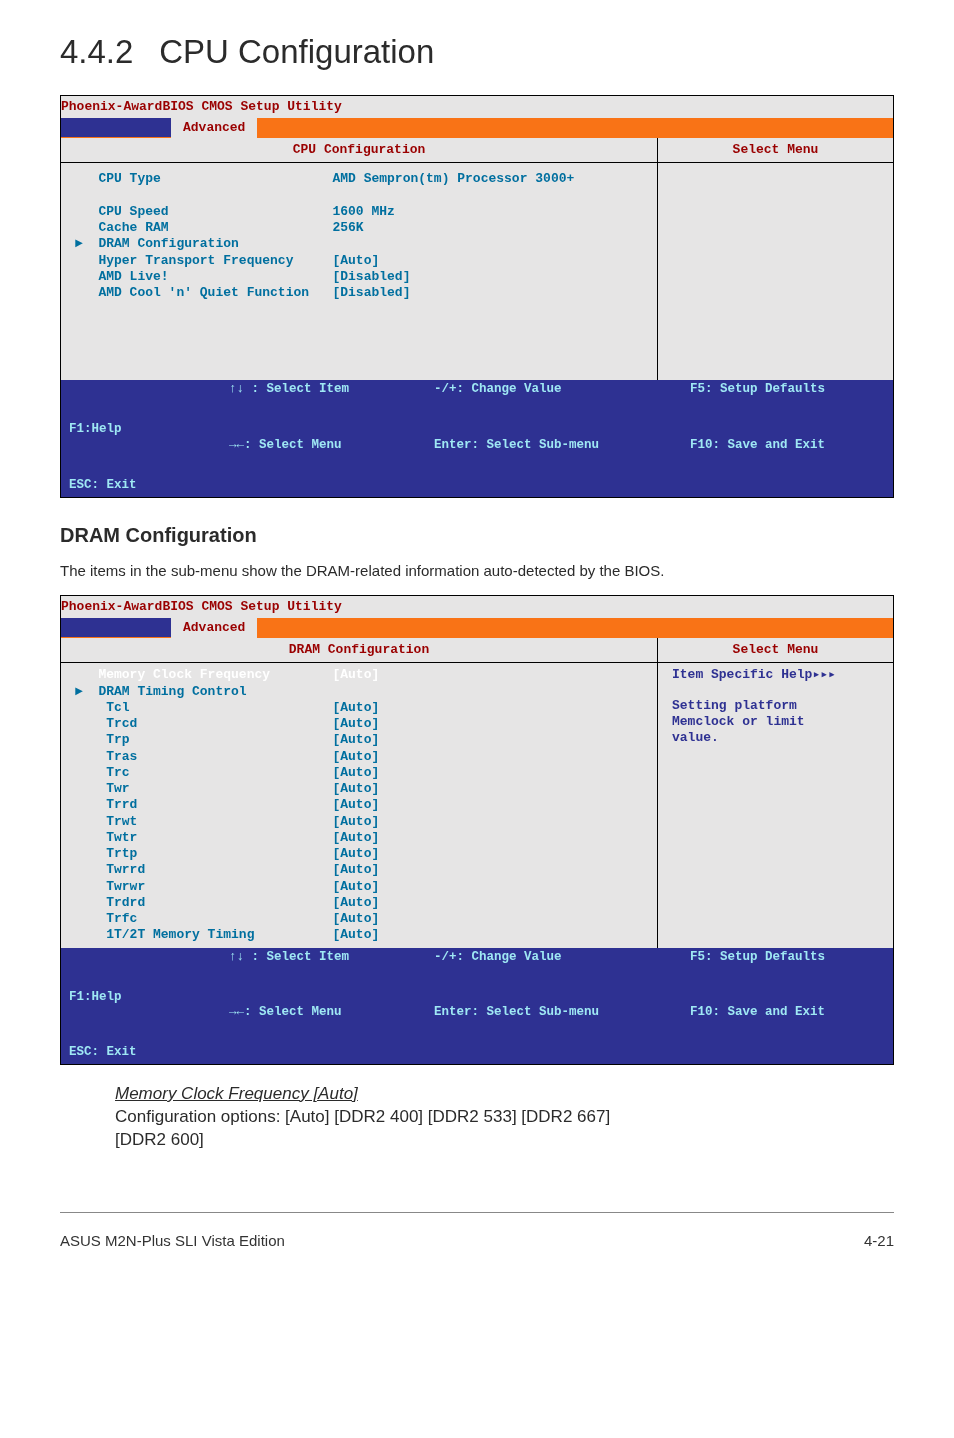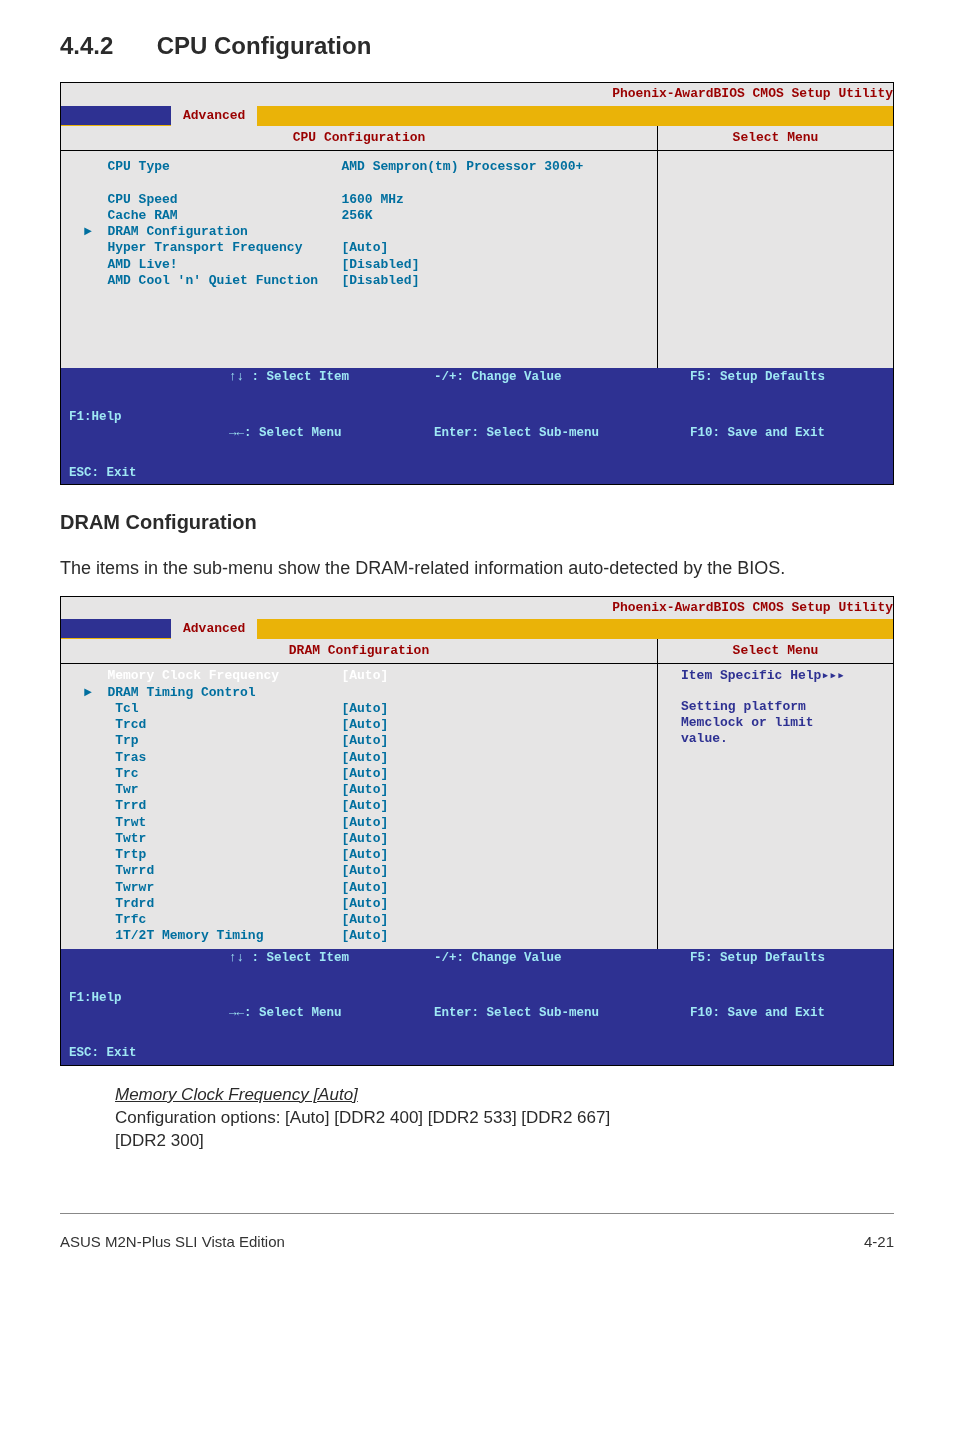"4.4.2 CPU Configuration" h2.section-heading { font-size: 24px -> 33px; font-weight: bold -> normal }
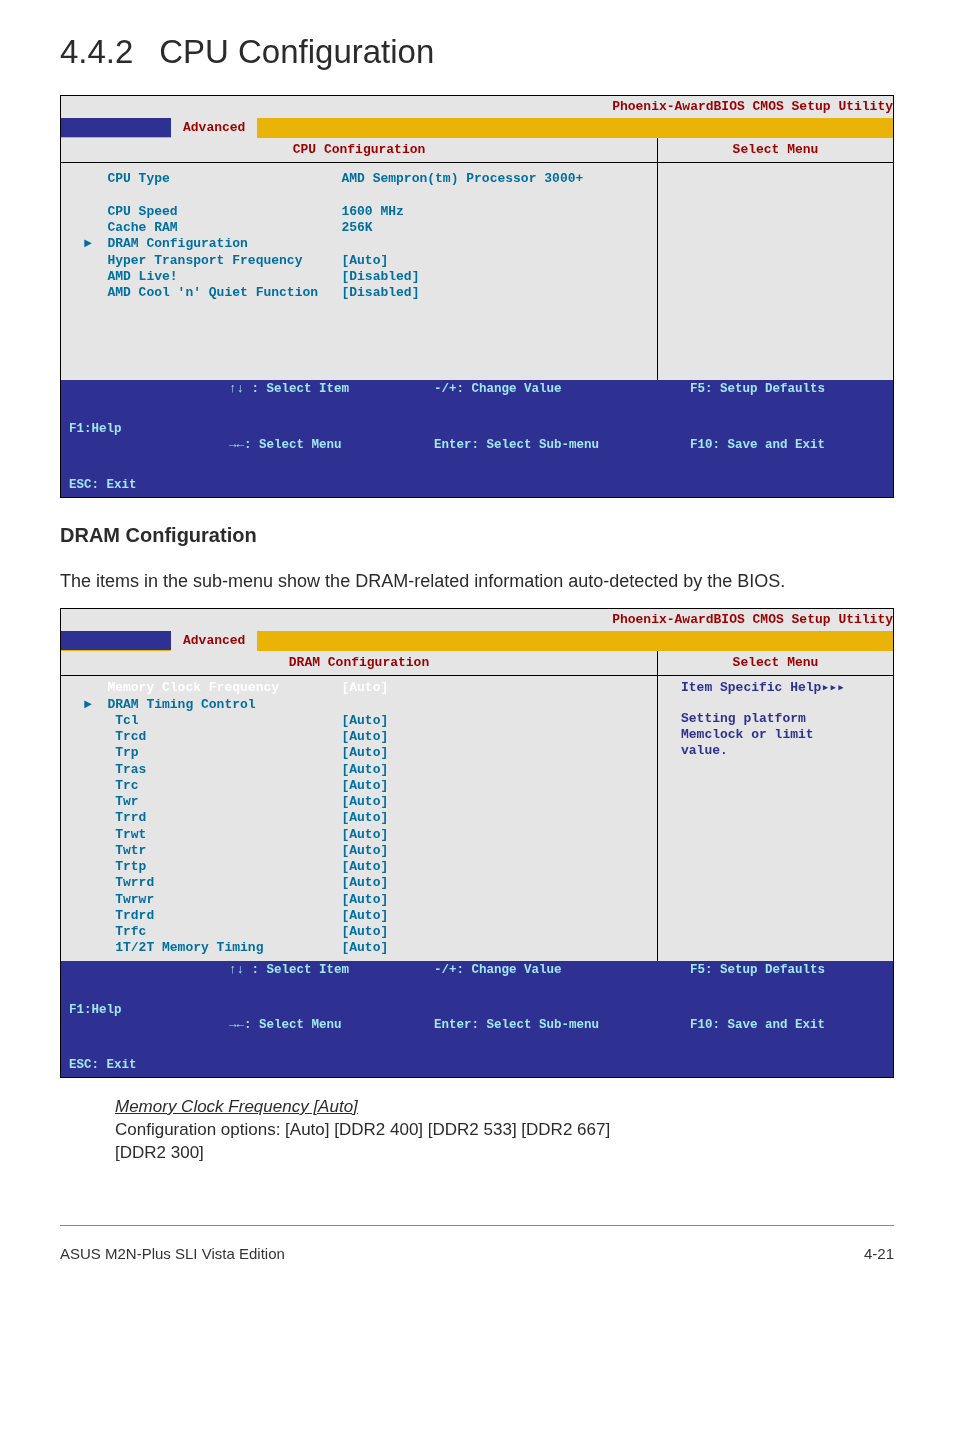"Phoenix-AwardBIOS CMOS Setup Utility" .bios .title-row { text-align: right -> left }
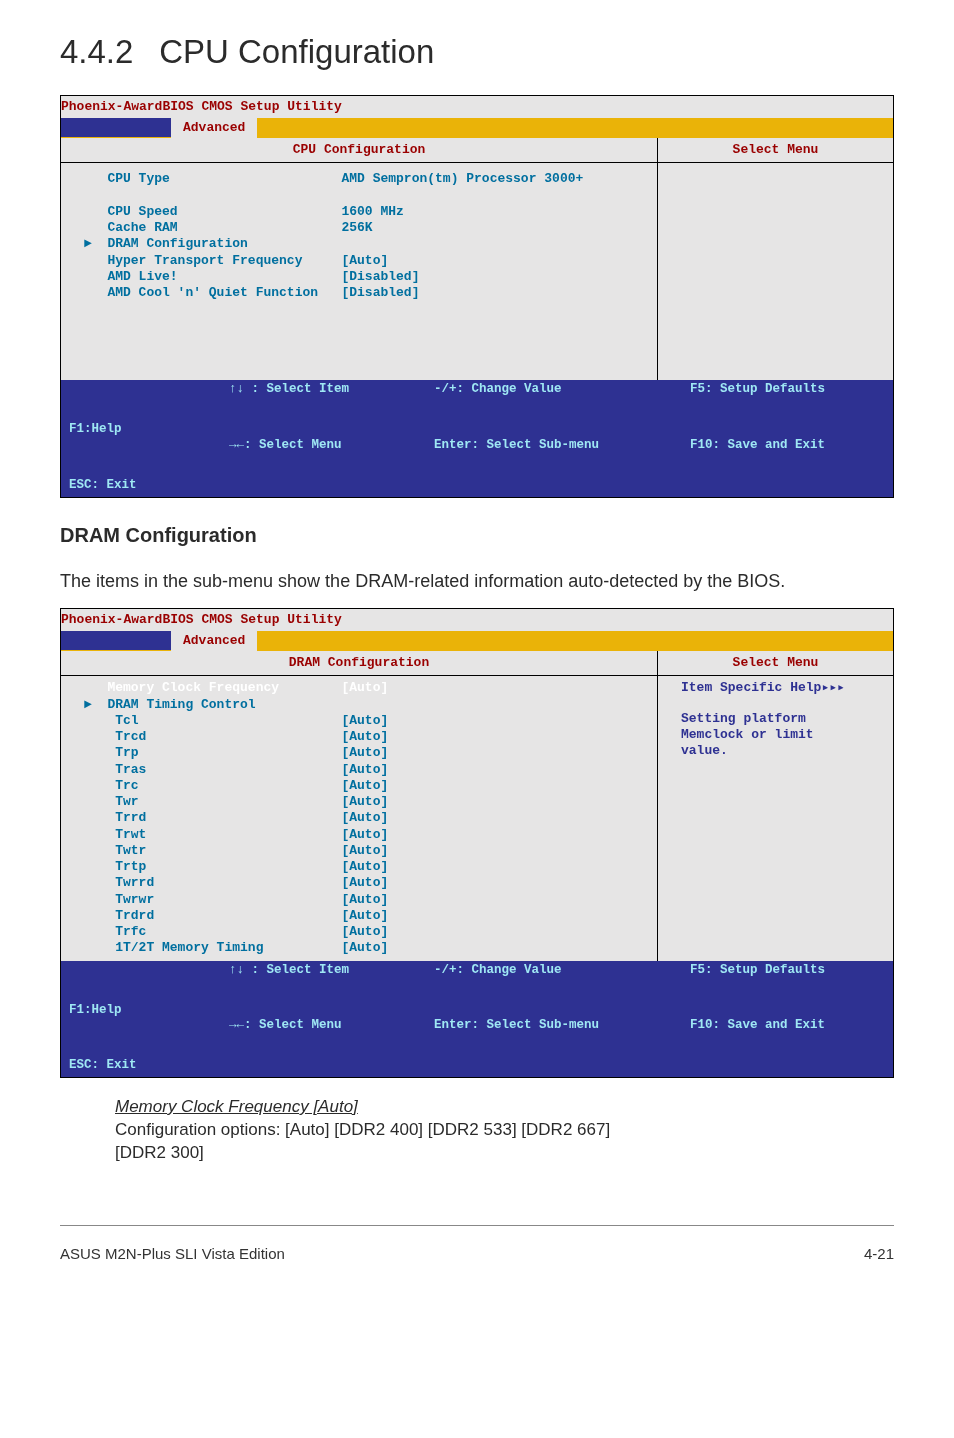"Advanced" .bios .tab-row { background: #eab308 -> #f97316 }
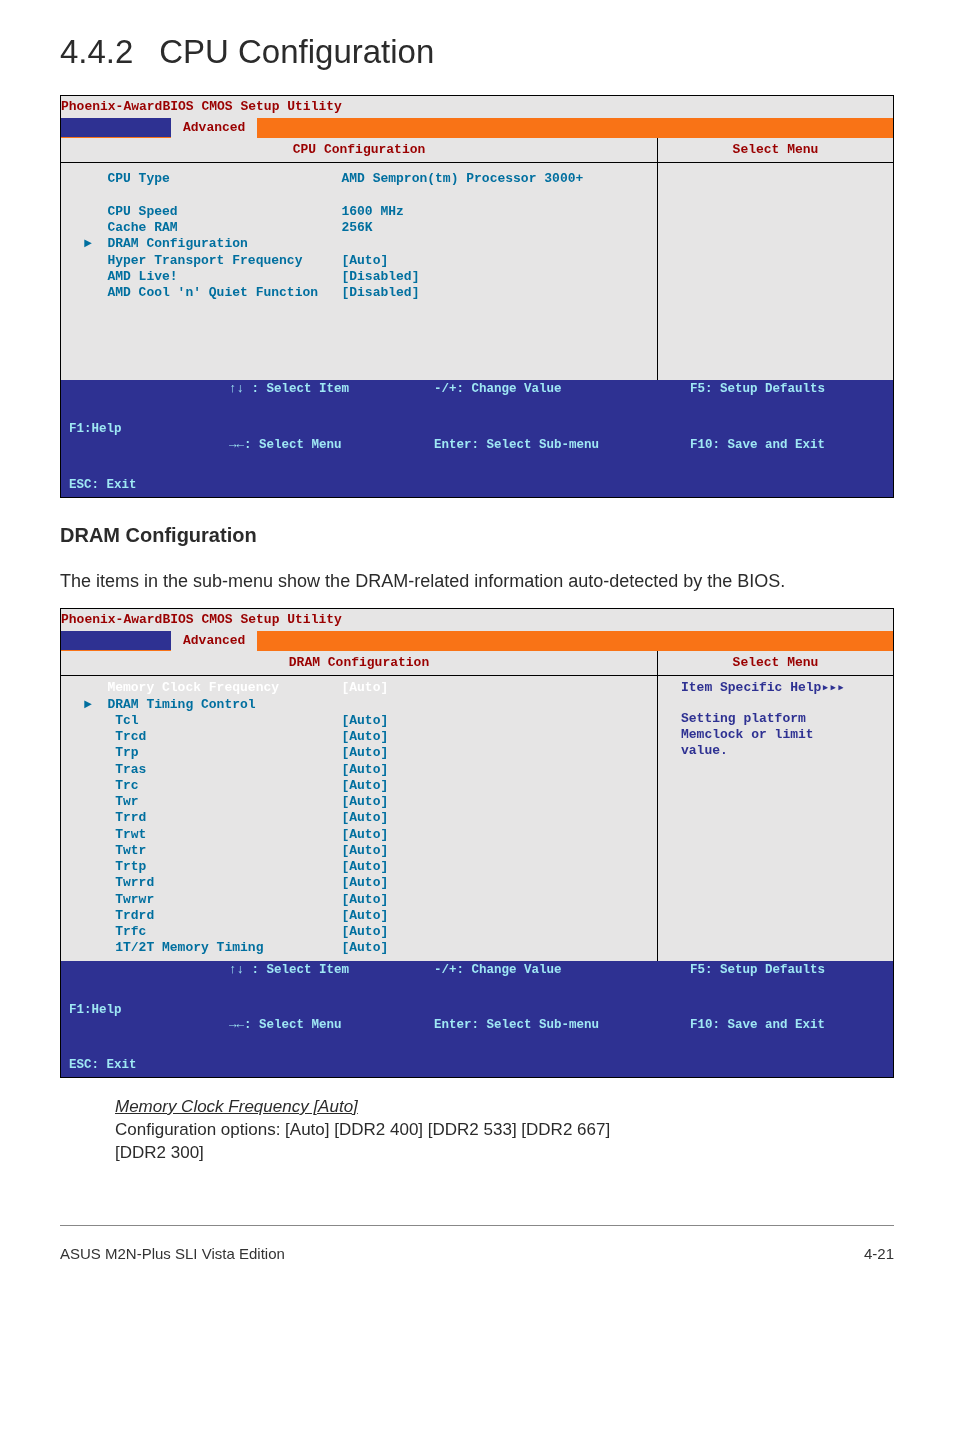"CPU Type AMD Sempron(tm) Processor" .bios .pane-content { margin-left: 9px -> none }
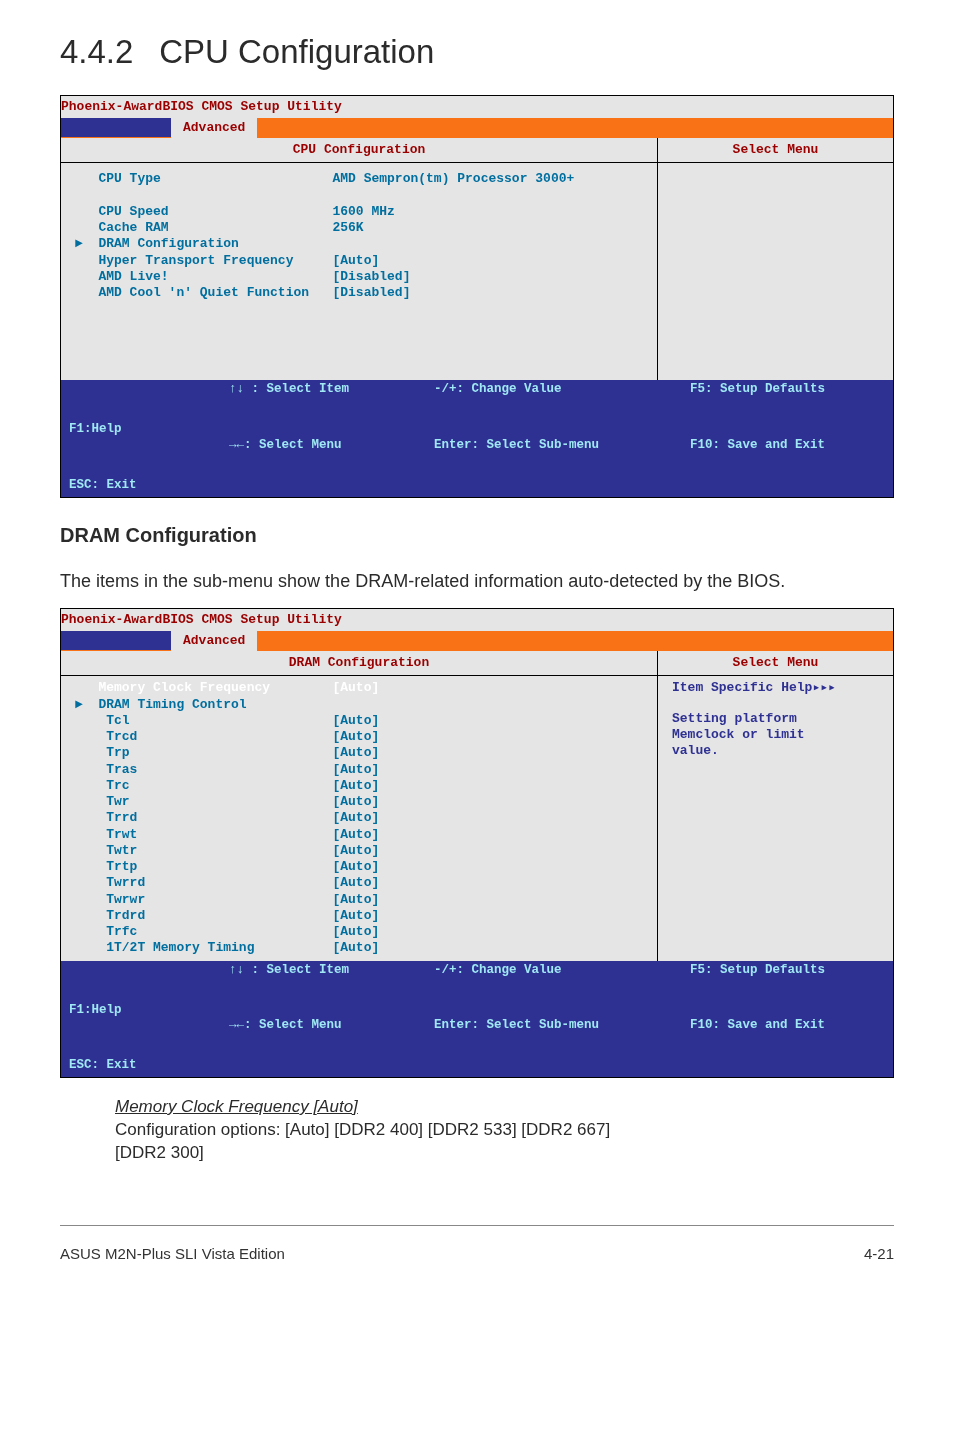"The items in the sub-menu" p.prose { font-size: 18px -> 15px; margin: 20px 0 14px 0 -> 11px 0 14px 0 }
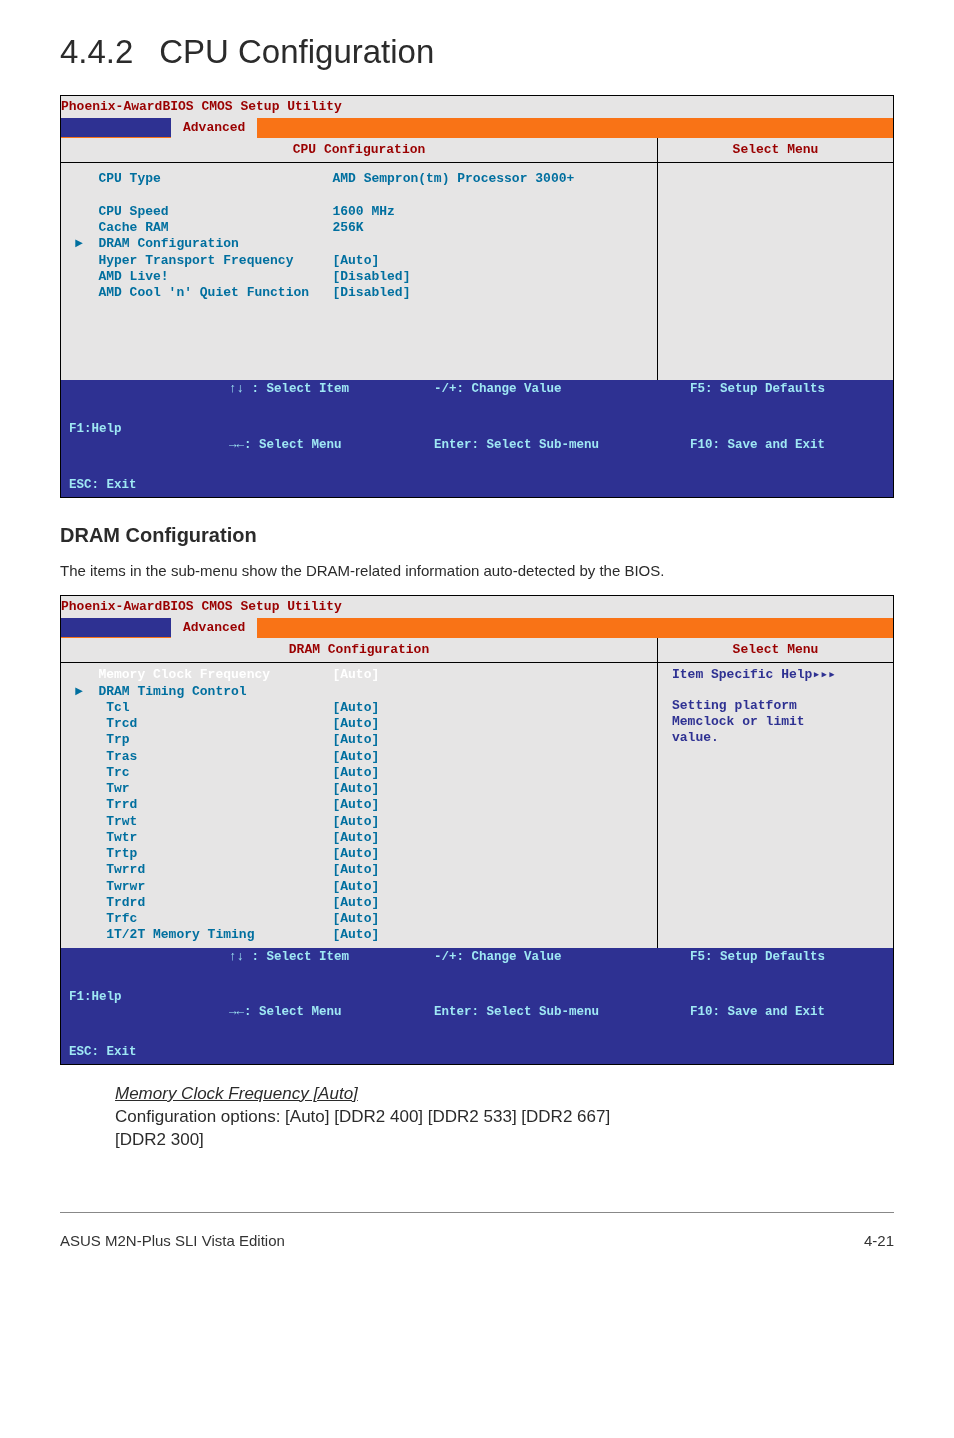"[DDR2 300]" div { text: DDR2 300 -> DDR2 600 }
